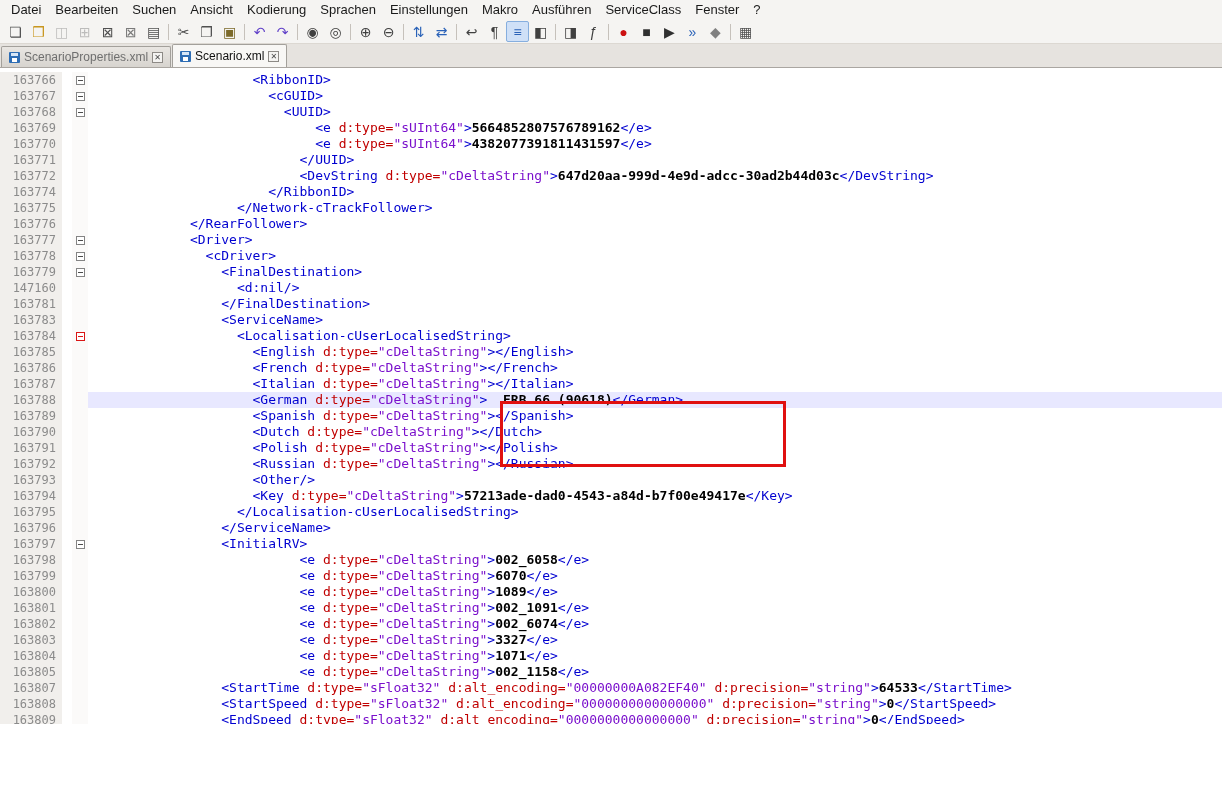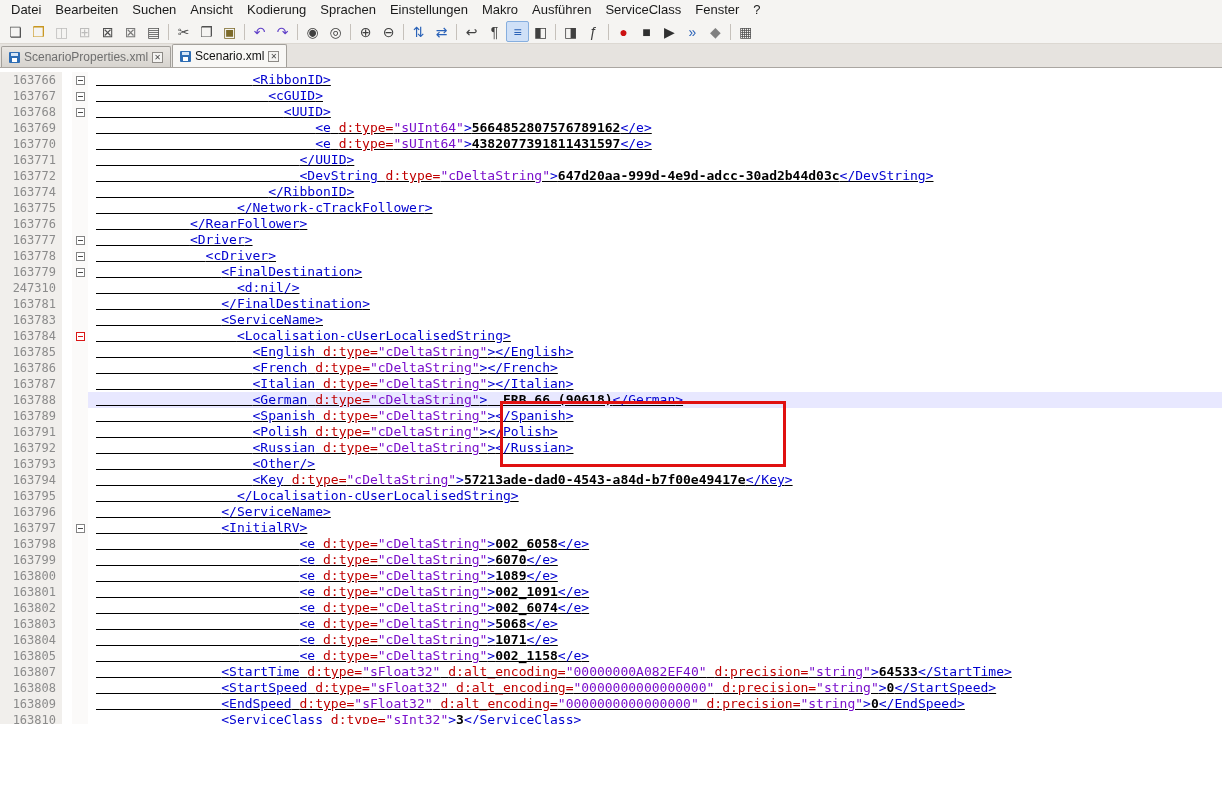"<RibbonID>" .text { text-decoration: underline -> none }
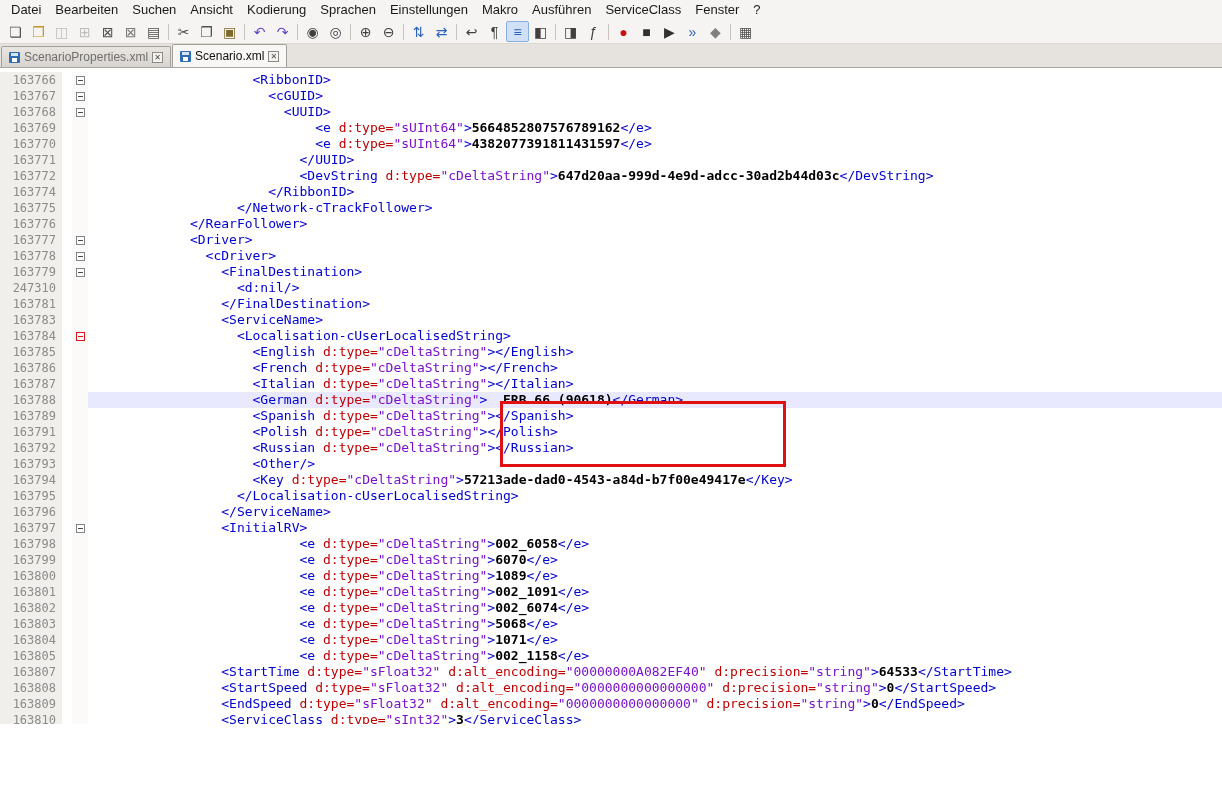"247310" div.num { text: 247310 -> 147160 }
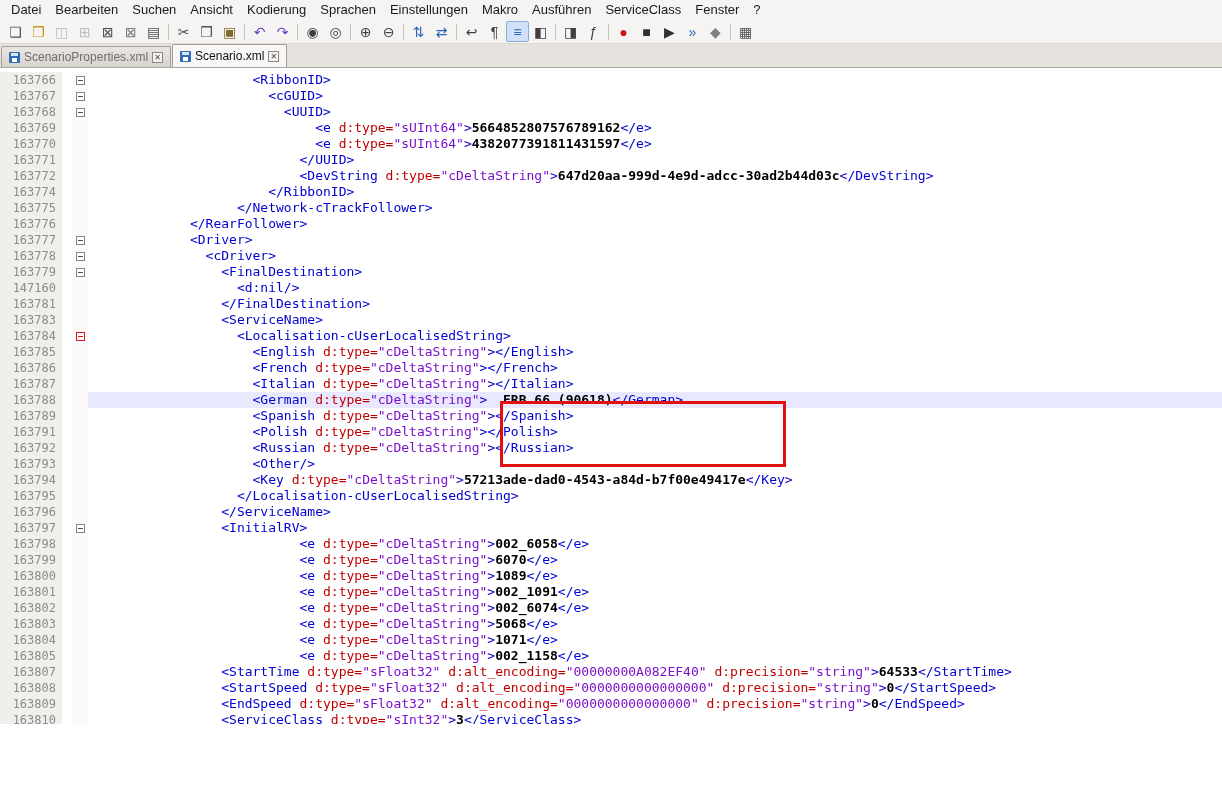"163790" div.row { html: none -> <div> <div>163790</div> <div></div> <div></div> <div><span> </span><span>&lt;Dutch</span><span> </span><span>d:type=</span><span>"cDeltaString"</span><span>&gt;</span><span>&lt;/Dutch</span><span>&gt;</span></div> </div> }
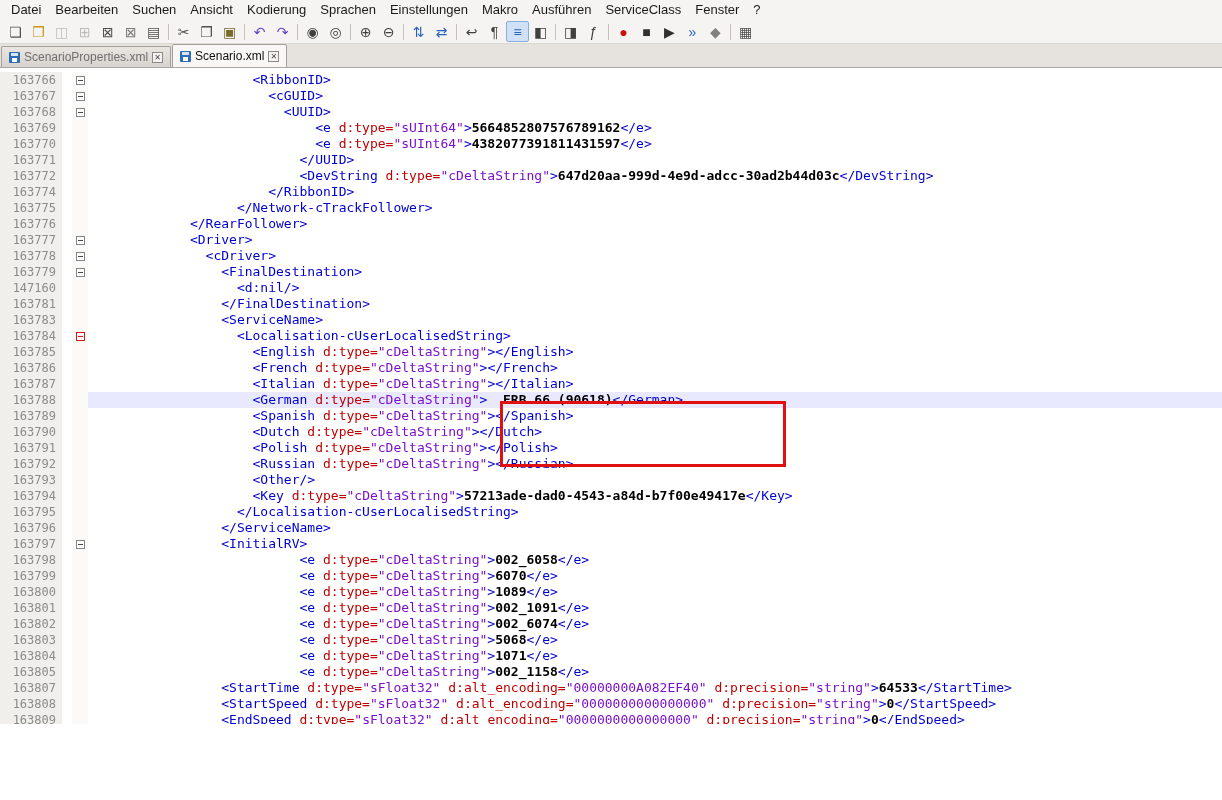"5068" span.tk-p { text: 5068 -> 3327 }
